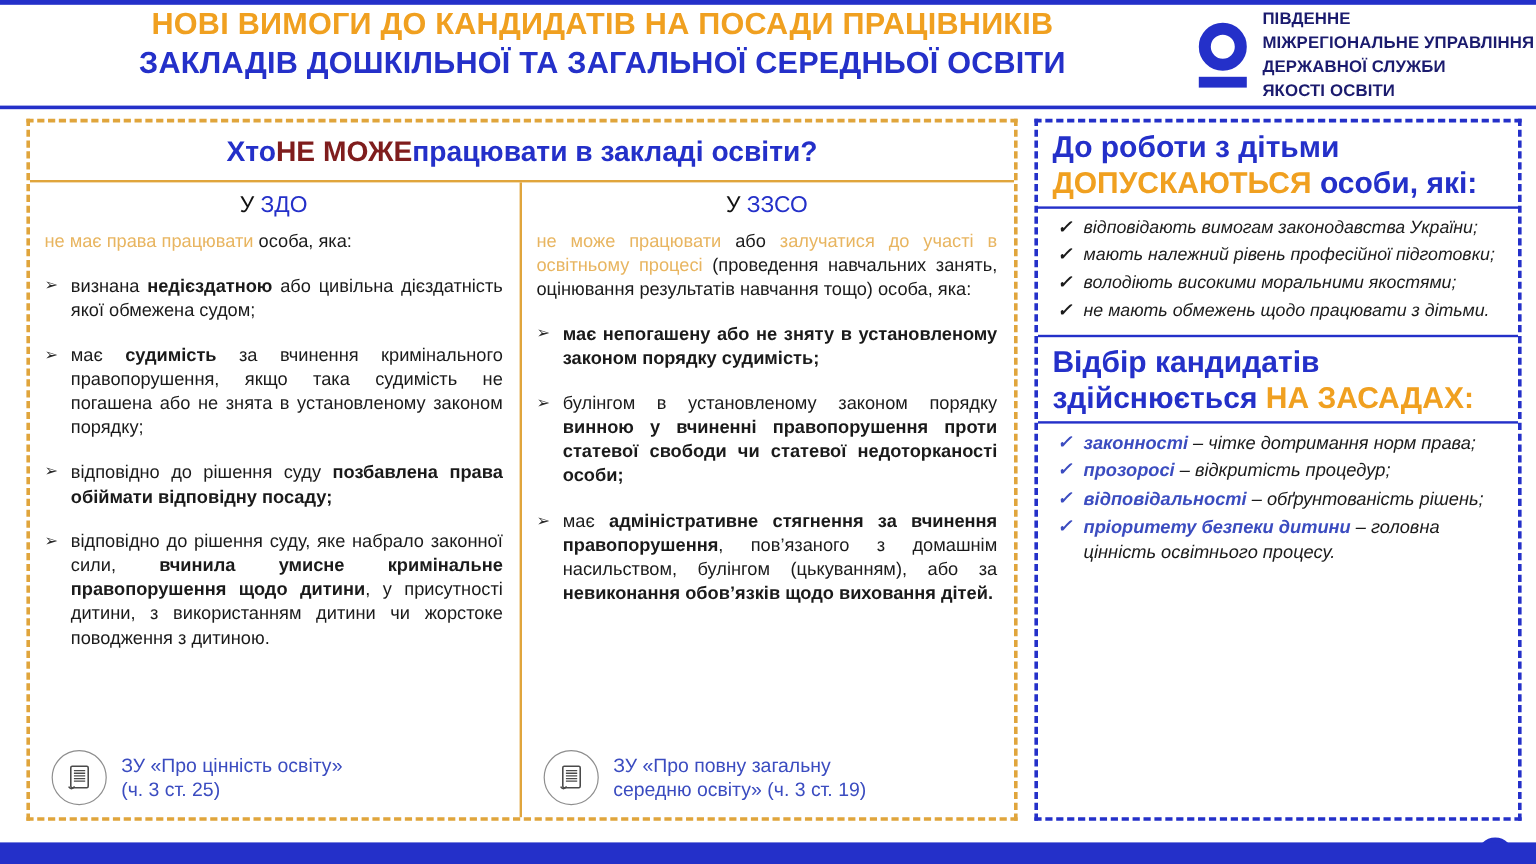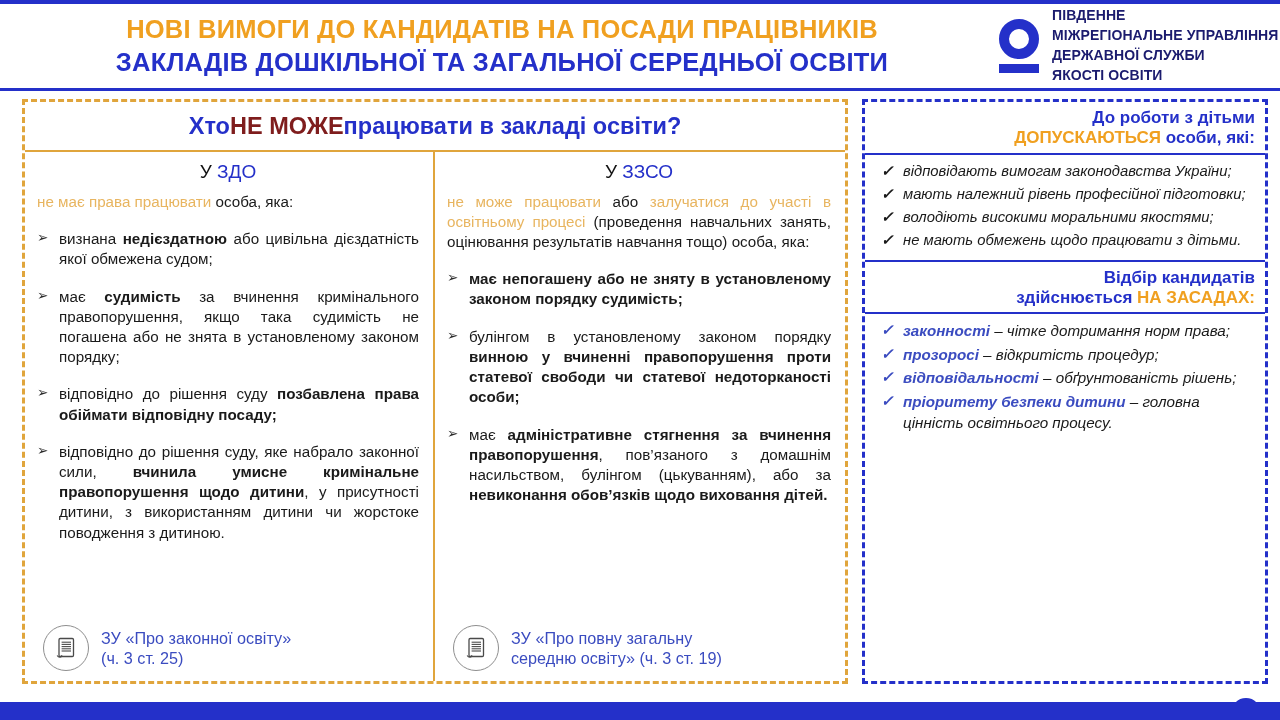"НОВІ ВИМОГИ ДО КАНДИДАТІВ НА" .header { align-items: center -> none }
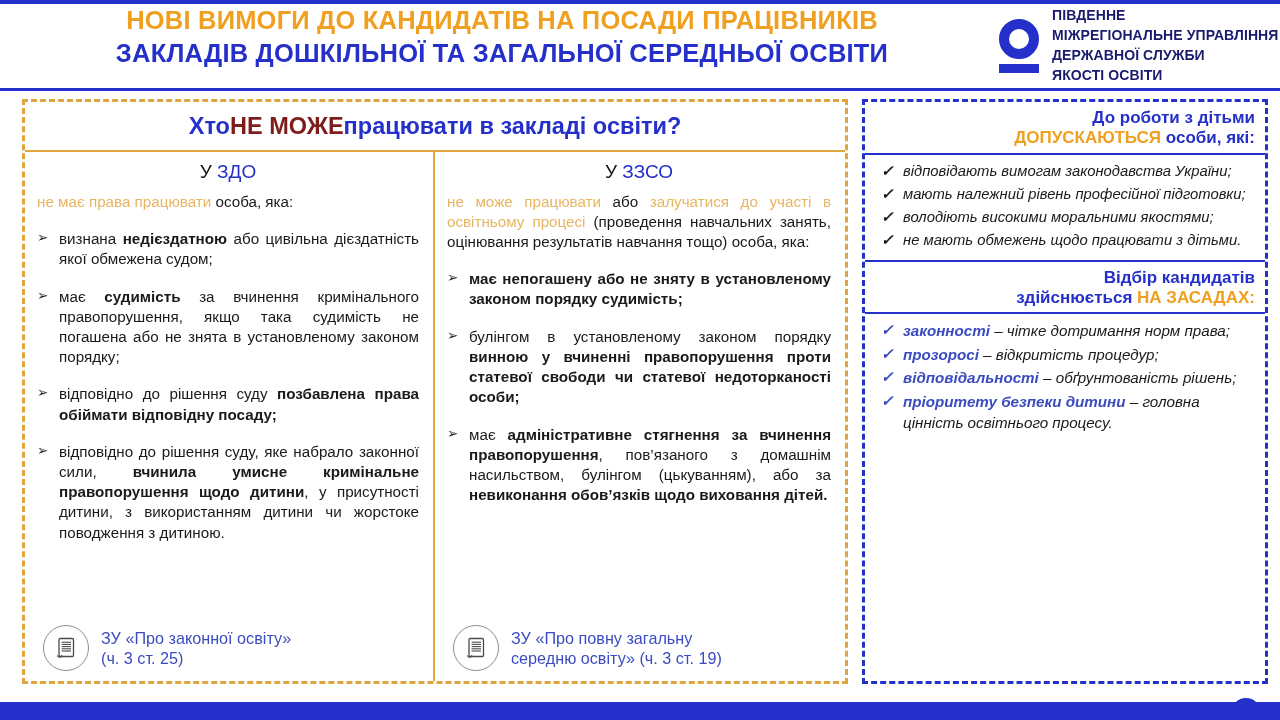"До роботи з дітьми" .rp-head { font-size: 17px -> 25px; text-align: right -> none }
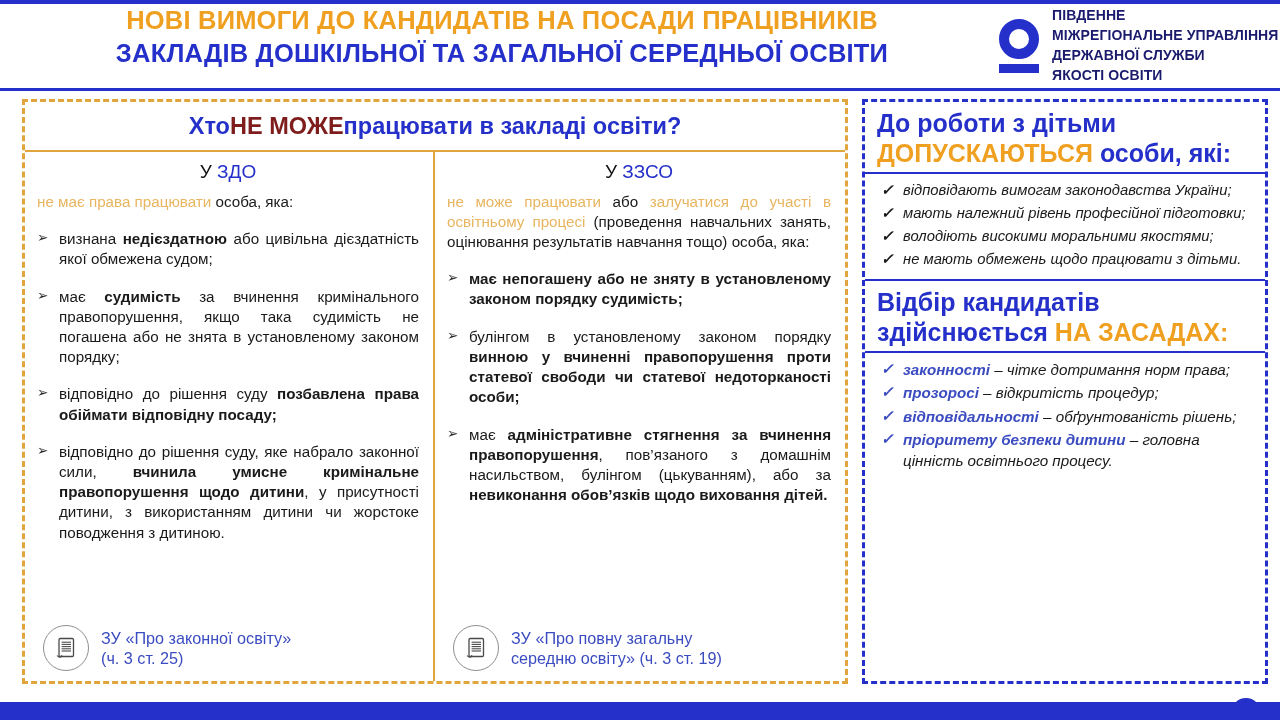"ЗУ «Про законної освіту»" span { text: законної -> цінність }
